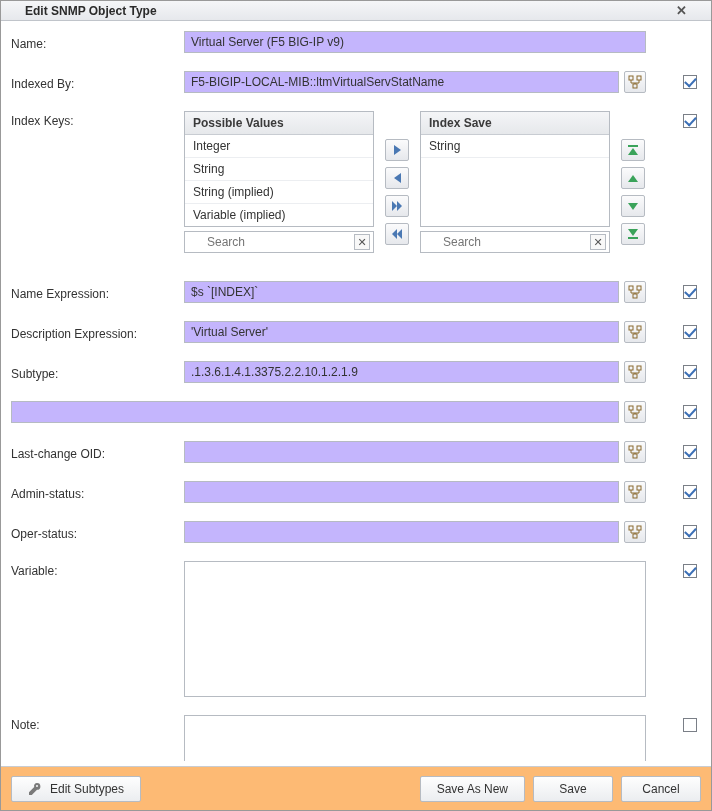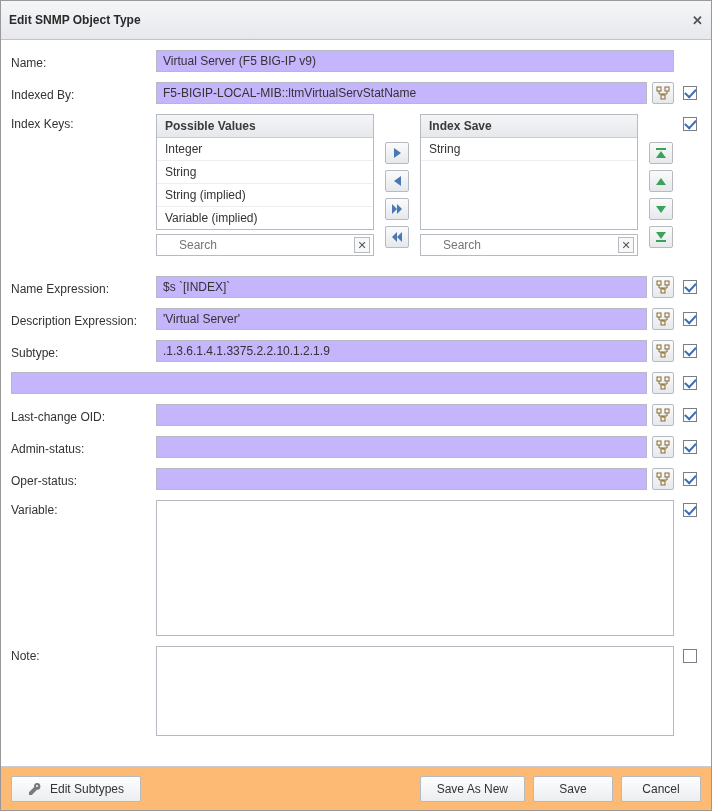"Edit SNMP Object Type" .titlebar { height: 39px -> 20px; padding: 0 8px -> 0 24px }
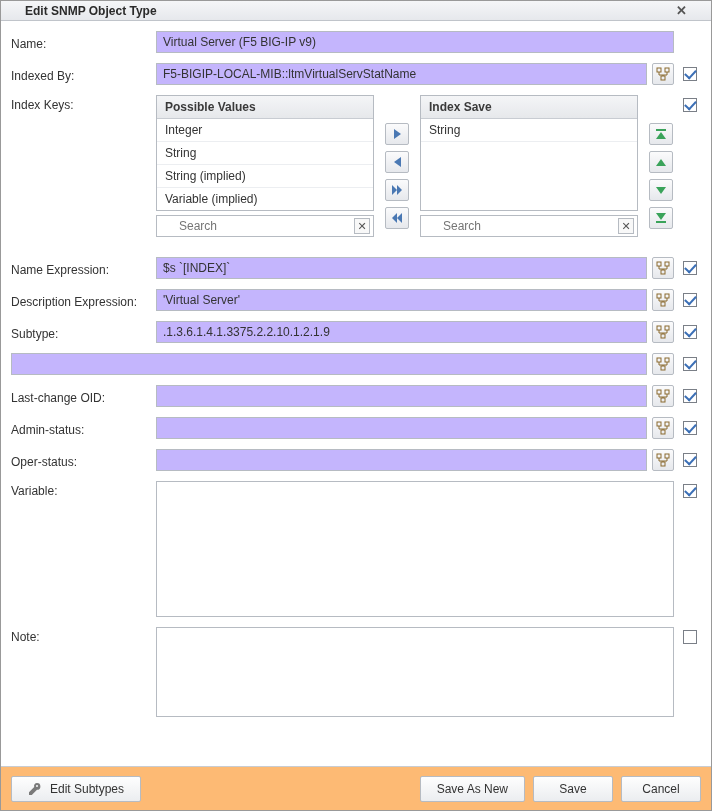"Name:" .row { gap: none -> 28px; margin-bottom: 10px -> 18px }
